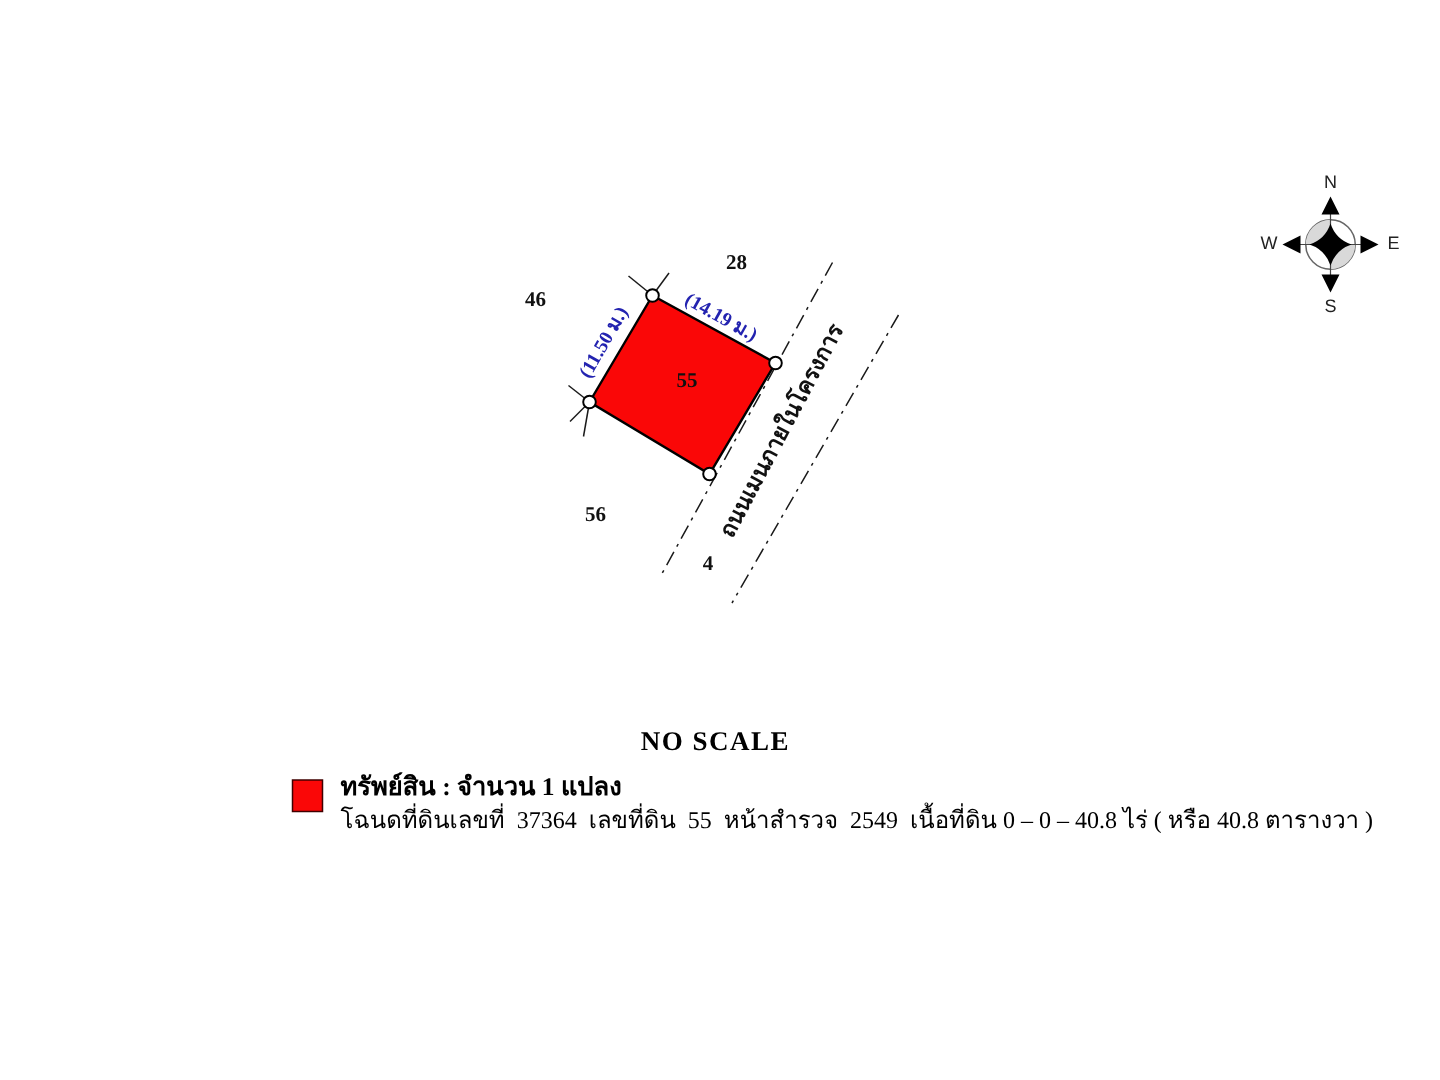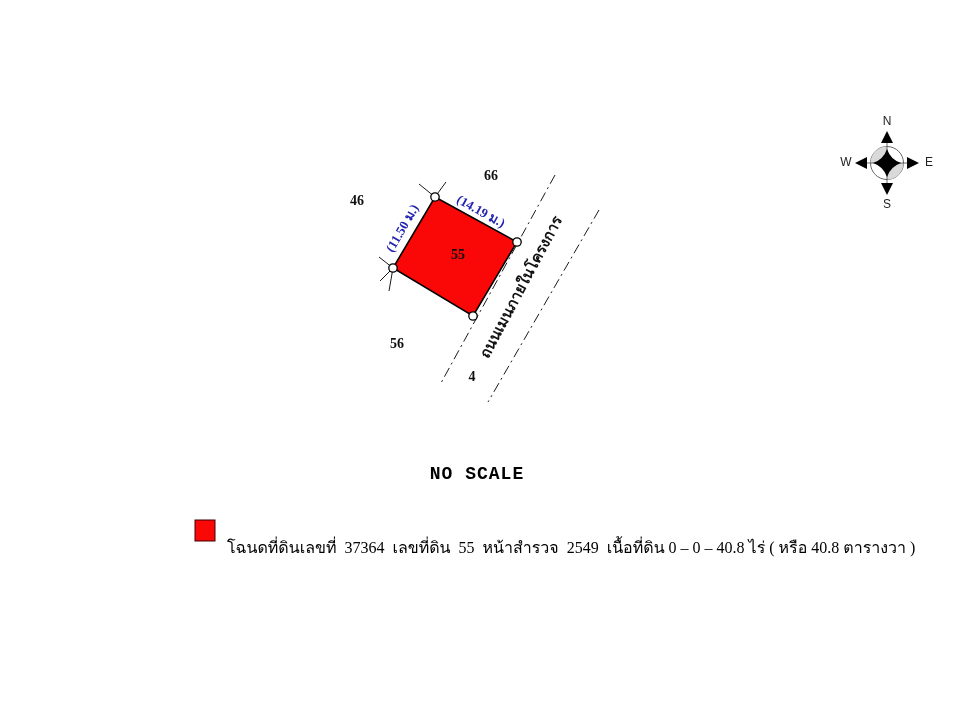"66" span.lbl { text: 66 -> 28 }
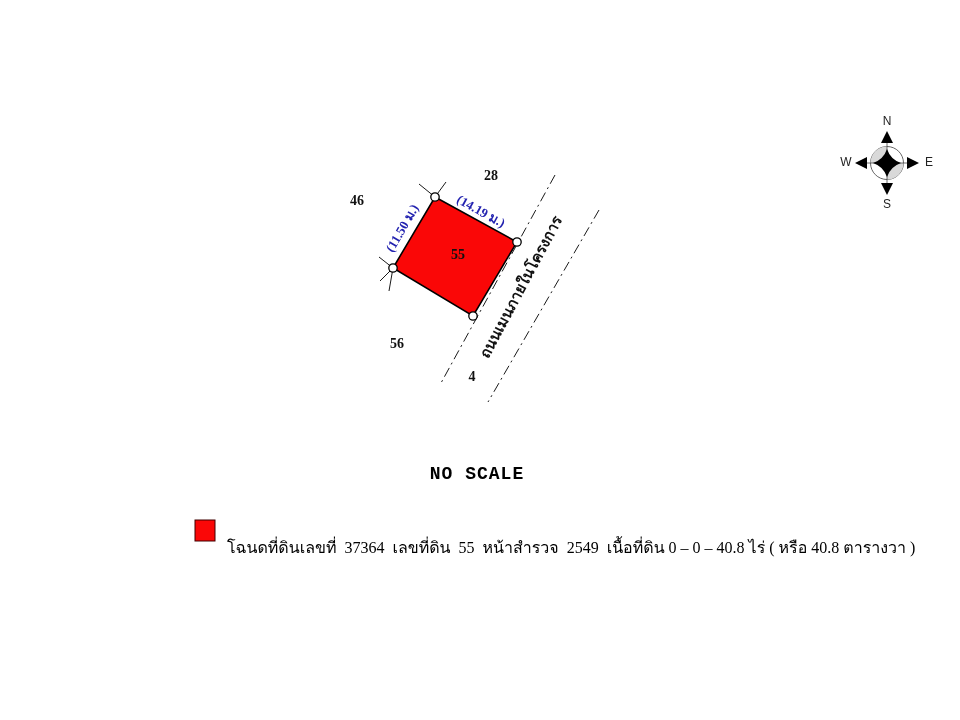"NO SCALE" div.title-scale { font-family: Liberation Mono, monospace -> none; top: 464px -> 484px }
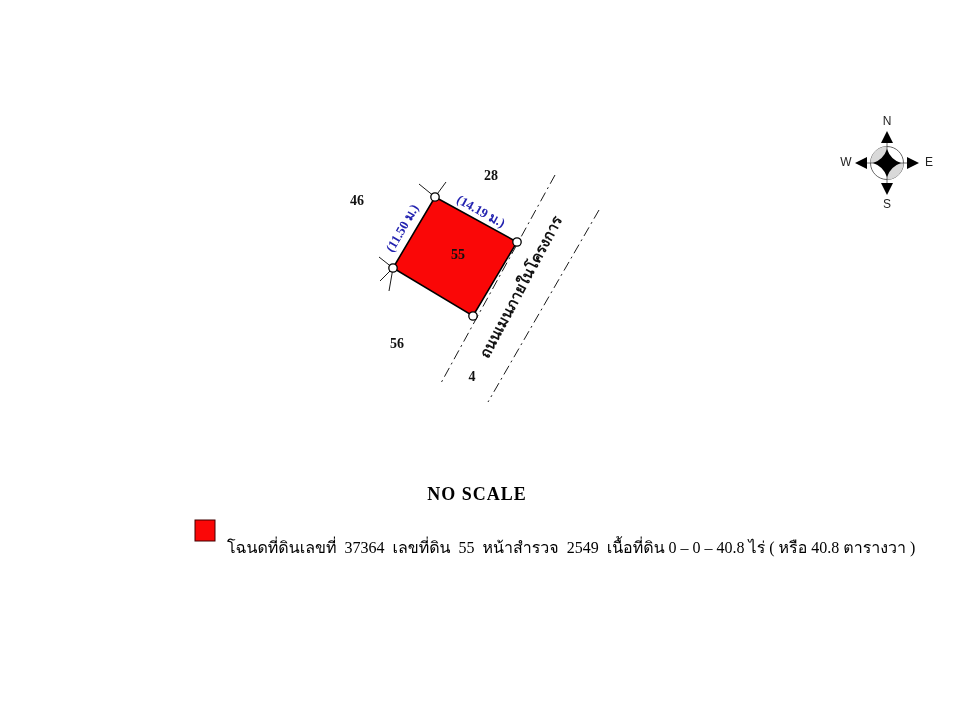"ทรัพย์สิน : จำนวน 1 แปลง" div.legend-line { html: none -> <div>ทรัพย์สิน : จำนวน 1 แปลง</div> }
